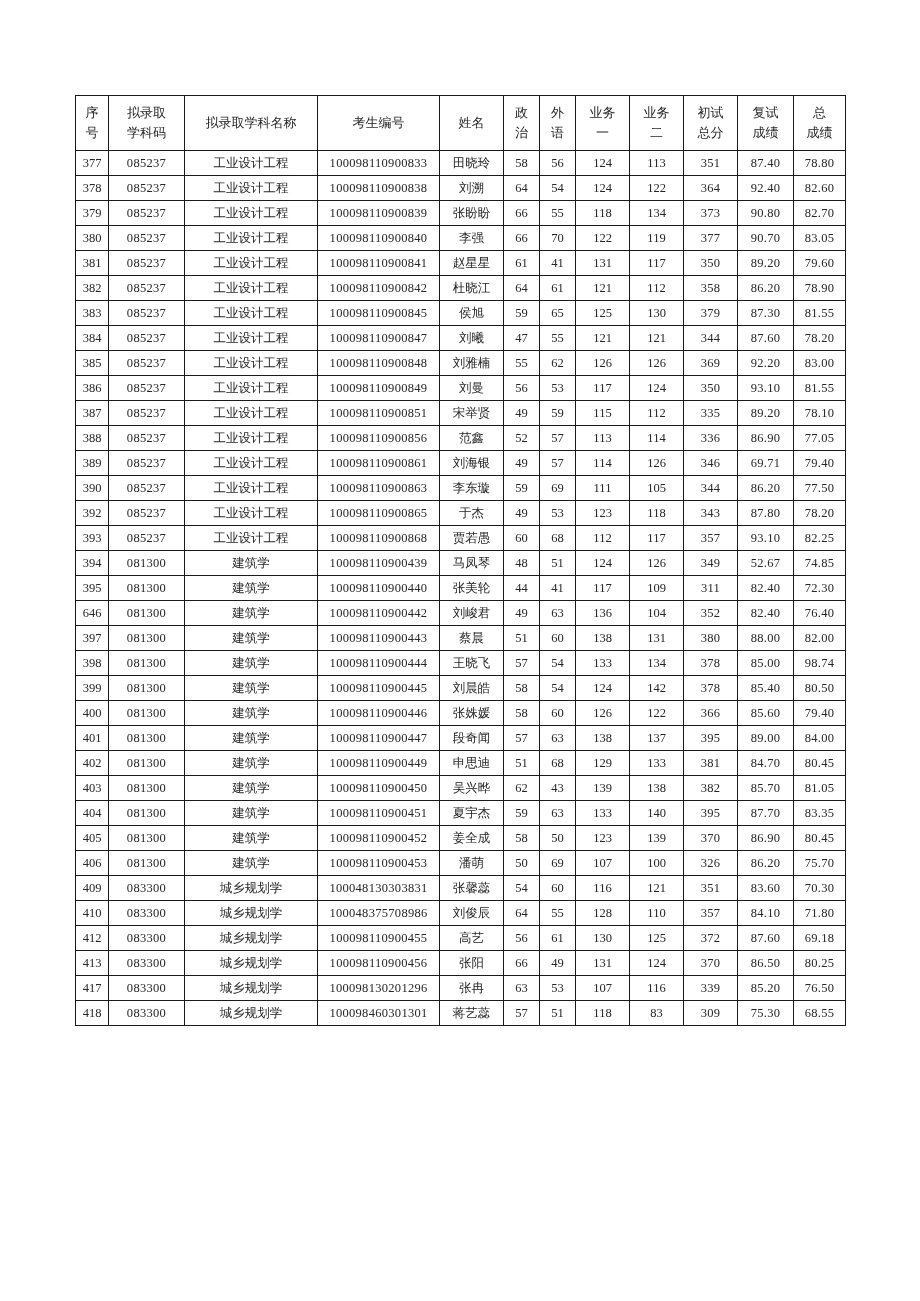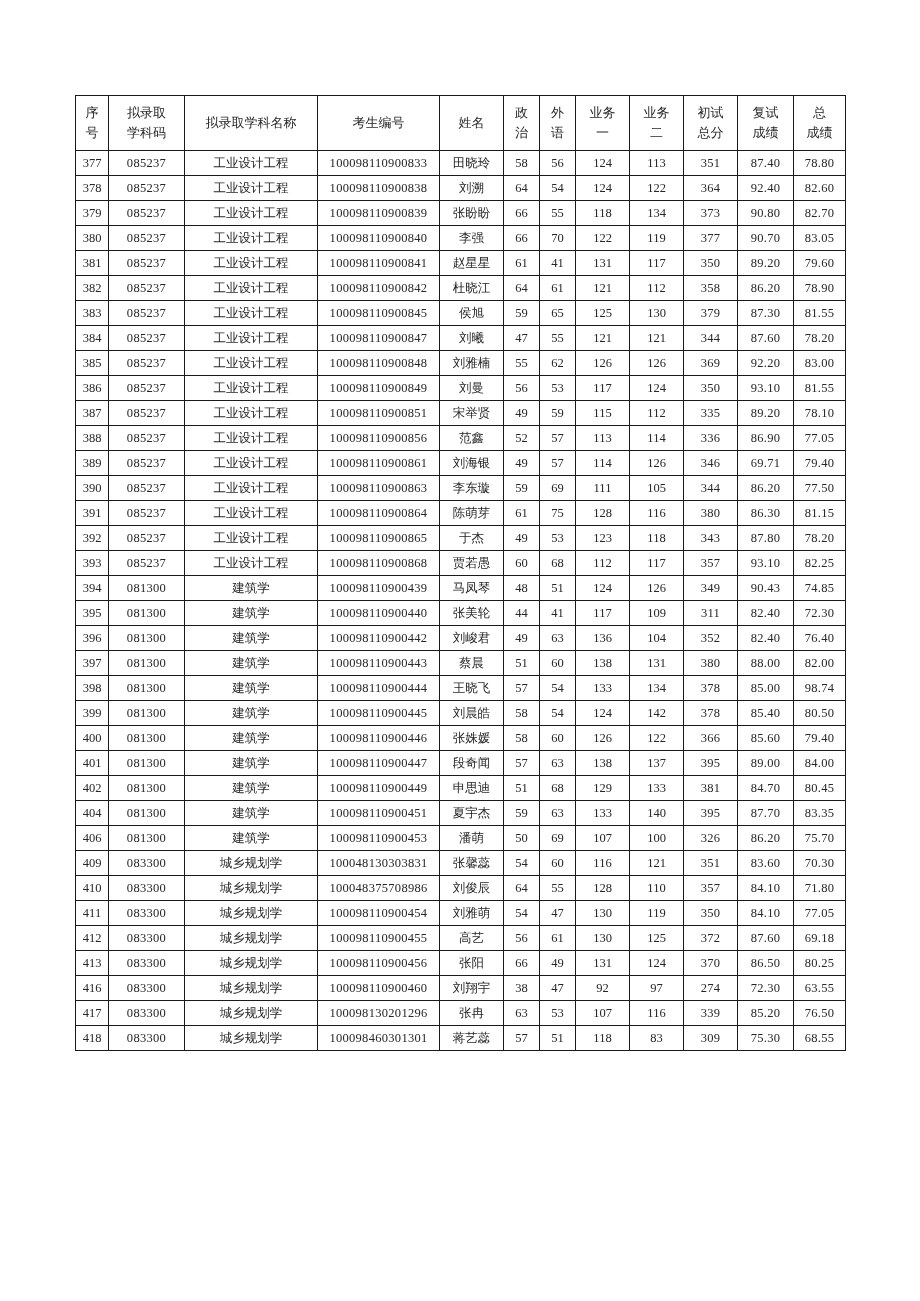"391" tr { html: <tr> <td>391</td> <td>085237</td> <td>工业设计工程</td> <td>100098110900864</td> <td>陈萌芽</td> <td>61</td> <td>75</td> <td>128</td> <td>116</td> <td>380</td> <td>86.30</td> <td>81.15</td> </tr> -> none }
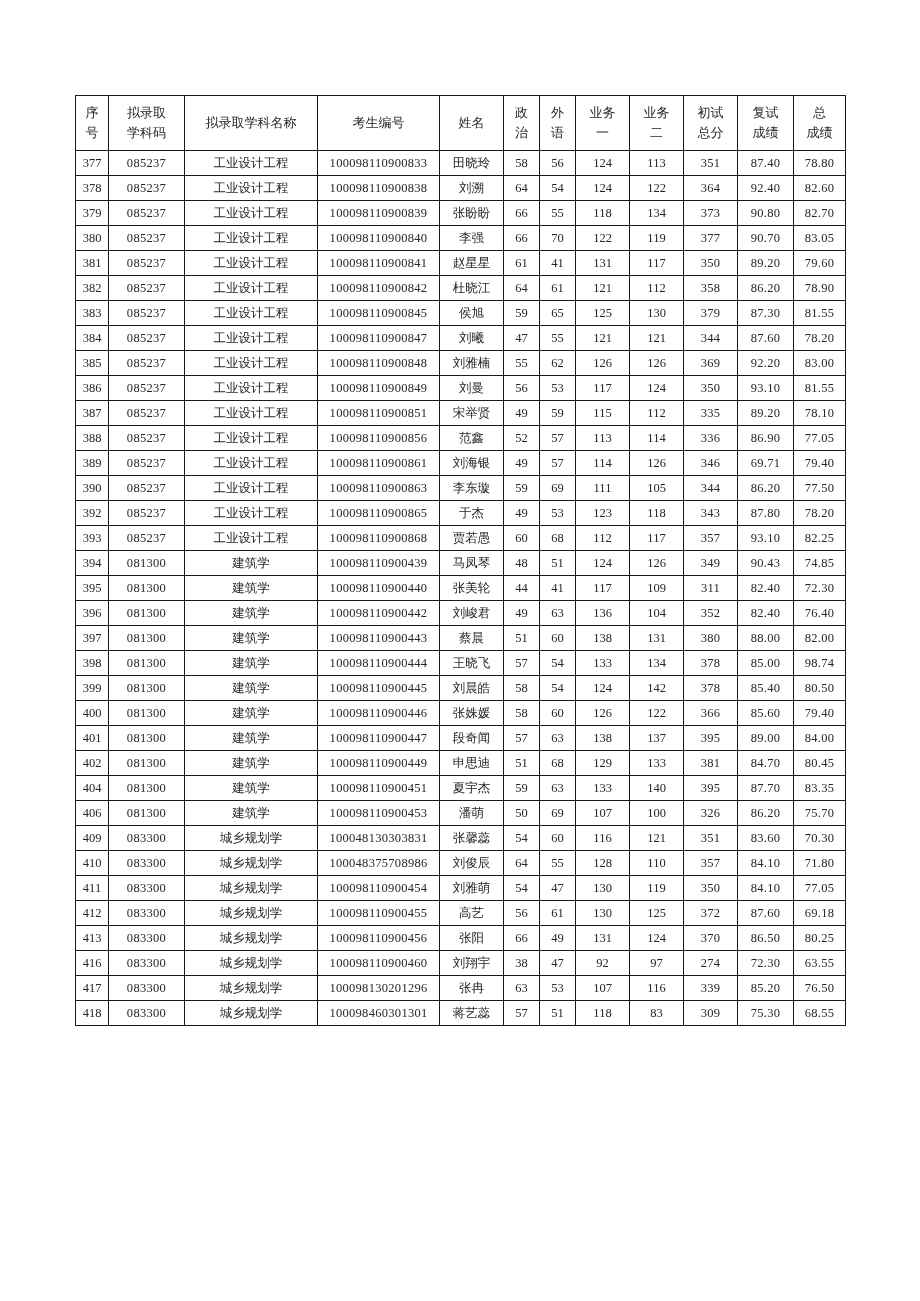"90.43" td.col-score { text: 90.43 -> 52.67 }
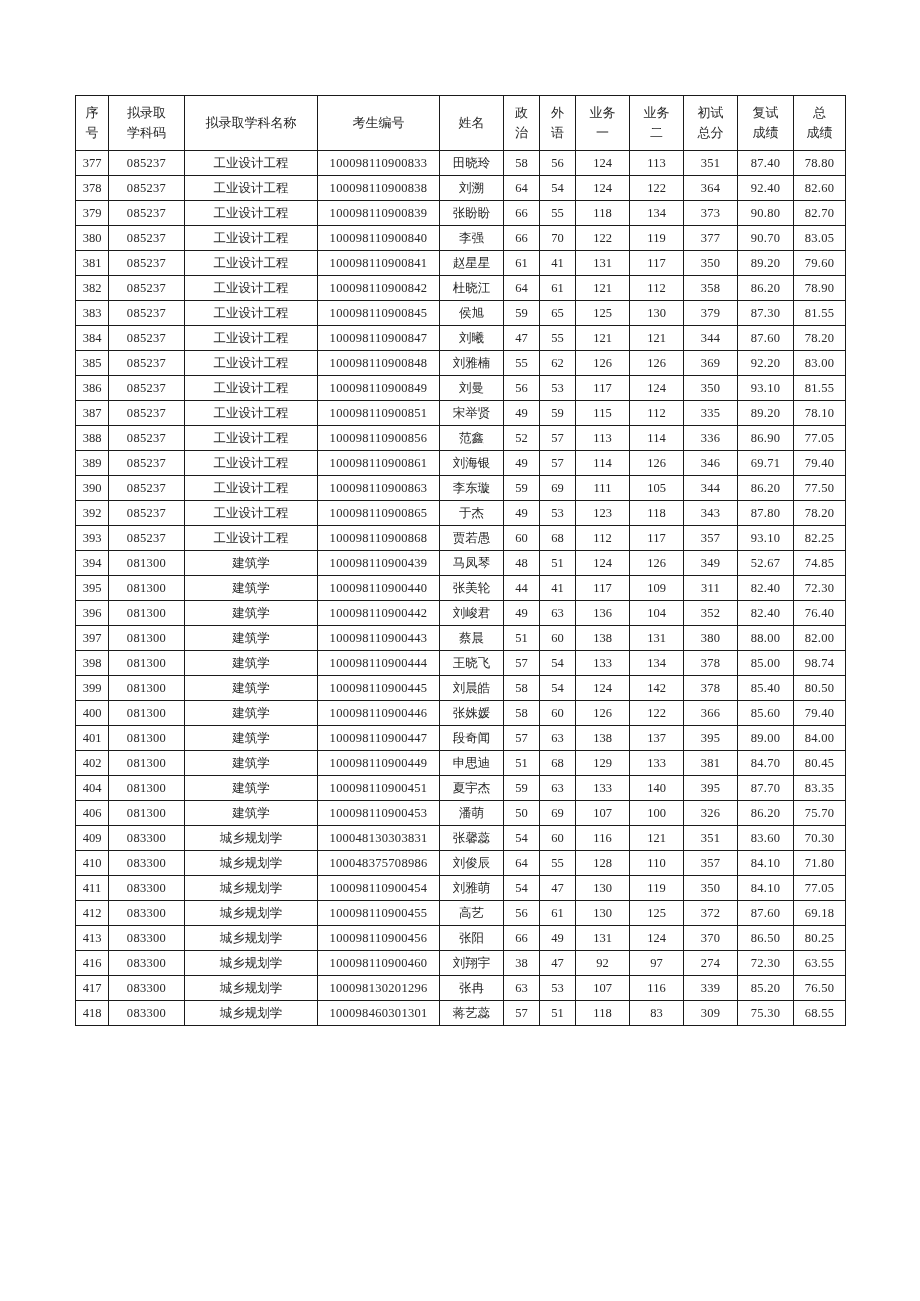"396" td.col-seq { text: 396 -> 646 }
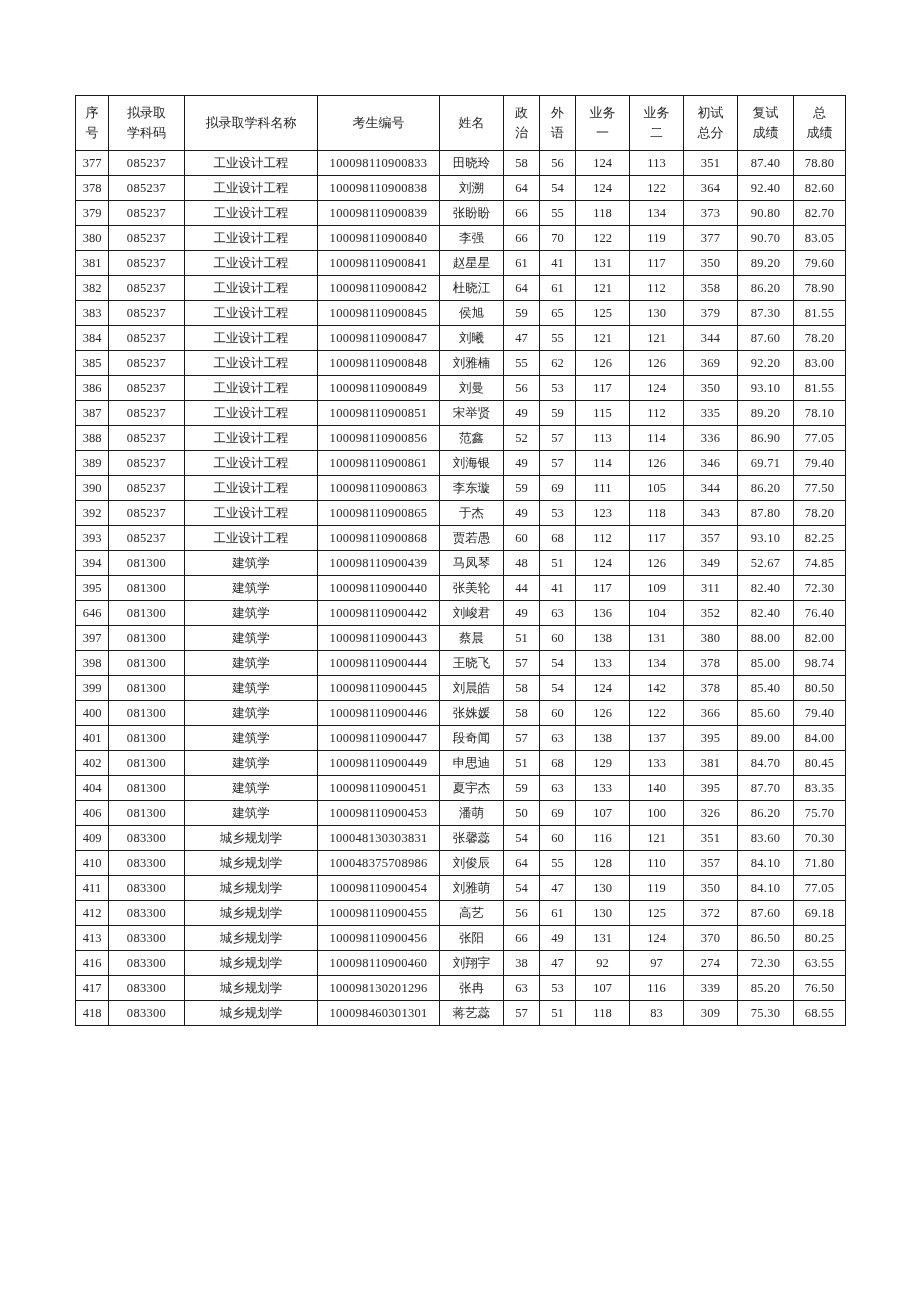"403" tr { html: none -> <tr> <td>403</td> <td>081300</td> <td>建筑学</td> <td>100098110900450</td> <td>吴兴晔</td> <td>62</td> <td>43</td> <td>139</td> <td>138</td> <td>382</td> <td>85.70</td> <td>81.05</td> </tr> }
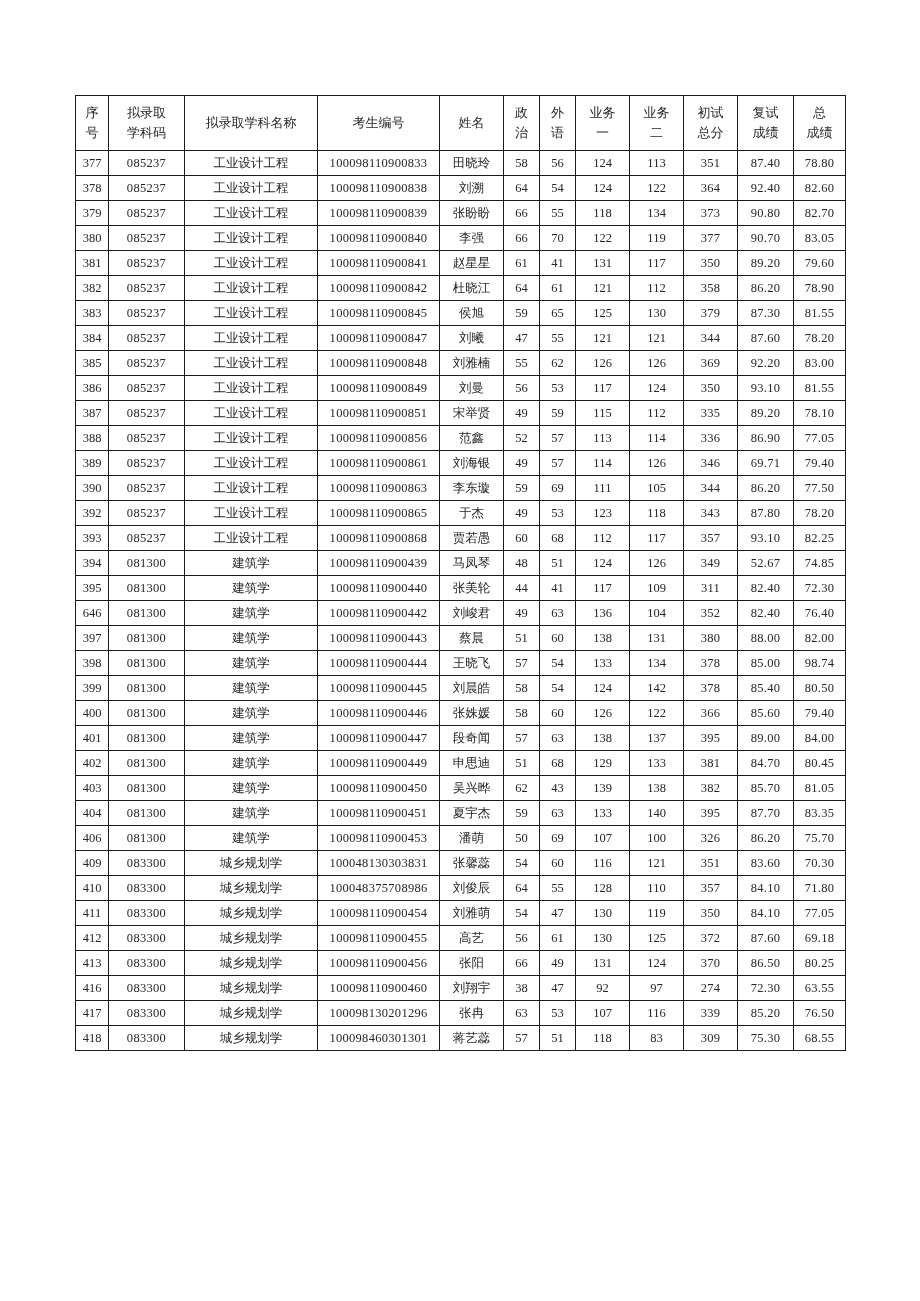"405" tr { html: none -> <tr> <td>405</td> <td>081300</td> <td>建筑学</td> <td>100098110900452</td> <td>姜全成</td> <td>58</td> <td>50</td> <td>123</td> <td>139</td> <td>370</td> <td>86.90</td> <td>80.45</td> </tr> }
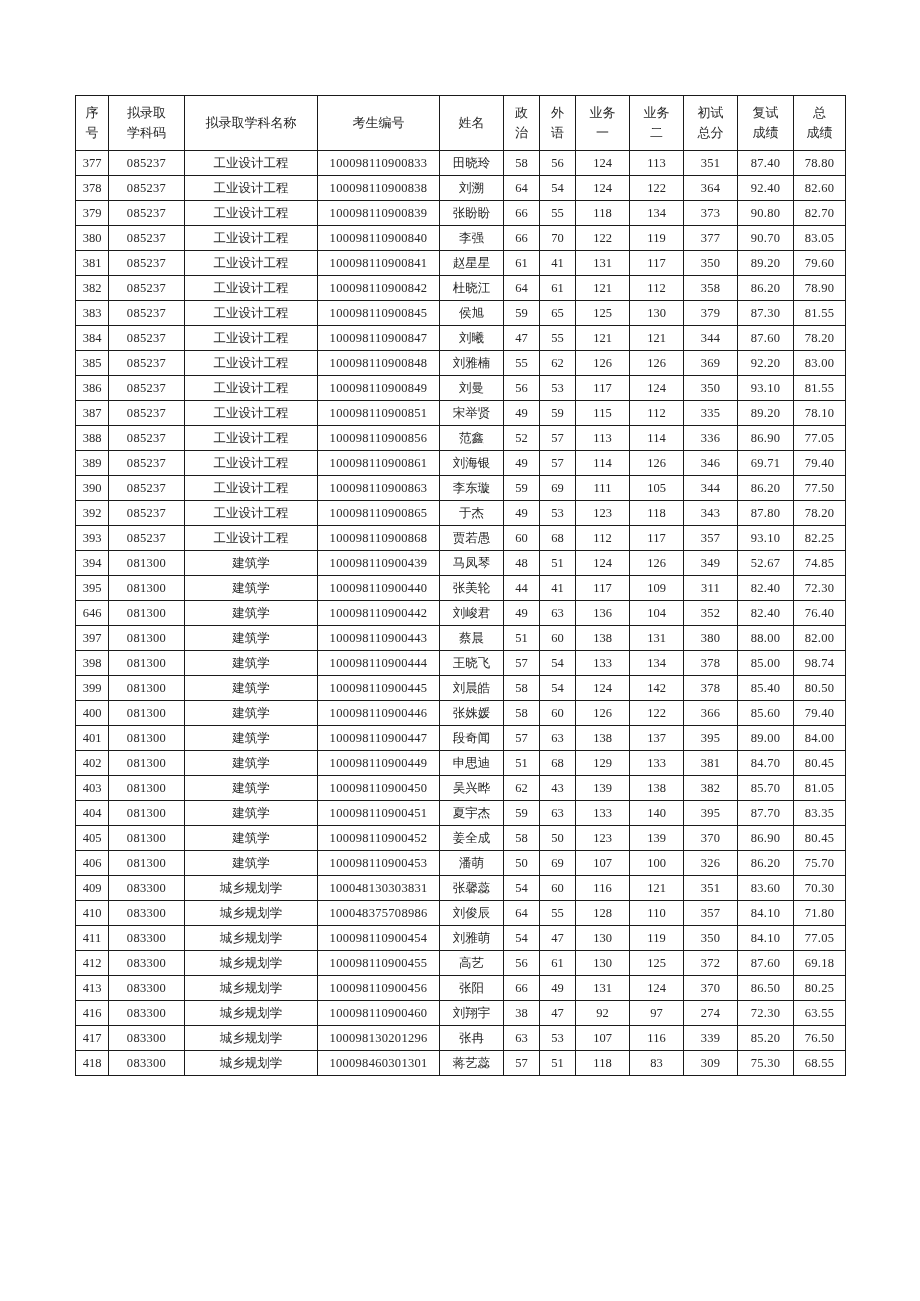"411" tr { html: <tr> <td>411</td> <td>083300</td> <td>城乡规划学</td> <td>100098110900454</td> <td>刘雅萌</td> <td>54</td> <td>47</td> <td>130</td> <td>119</td> <td>350</td> <td>84.10</td> <td>77.05</td> </tr> -> none }
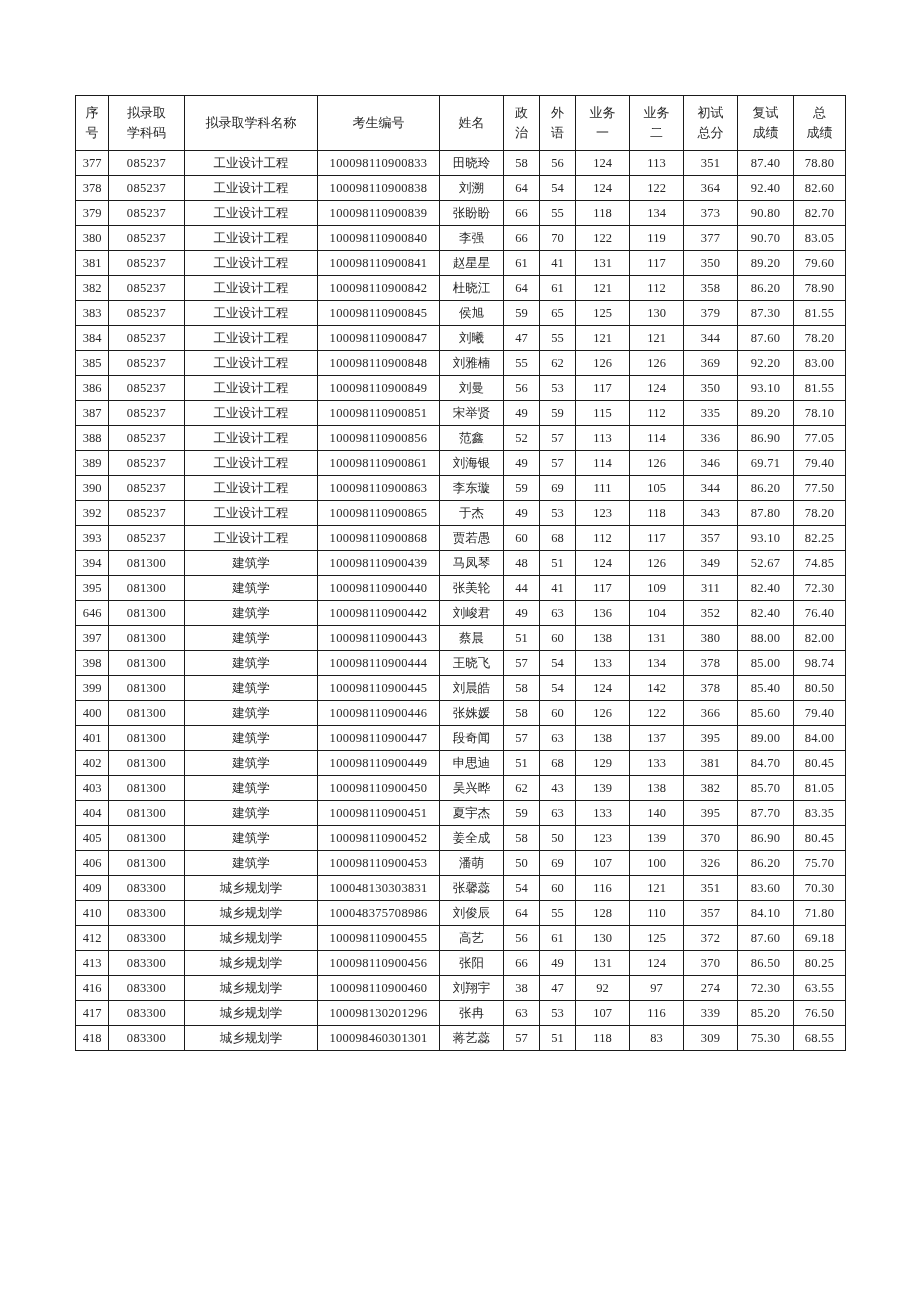"416" tr { html: <tr> <td>416</td> <td>083300</td> <td>城乡规划学</td> <td>100098110900460</td> <td>刘翔宇</td> <td>38</td> <td>47</td> <td>92</td> <td>97</td> <td>274</td> <td>72.30</td> <td>63.55</td> </tr> -> none }
